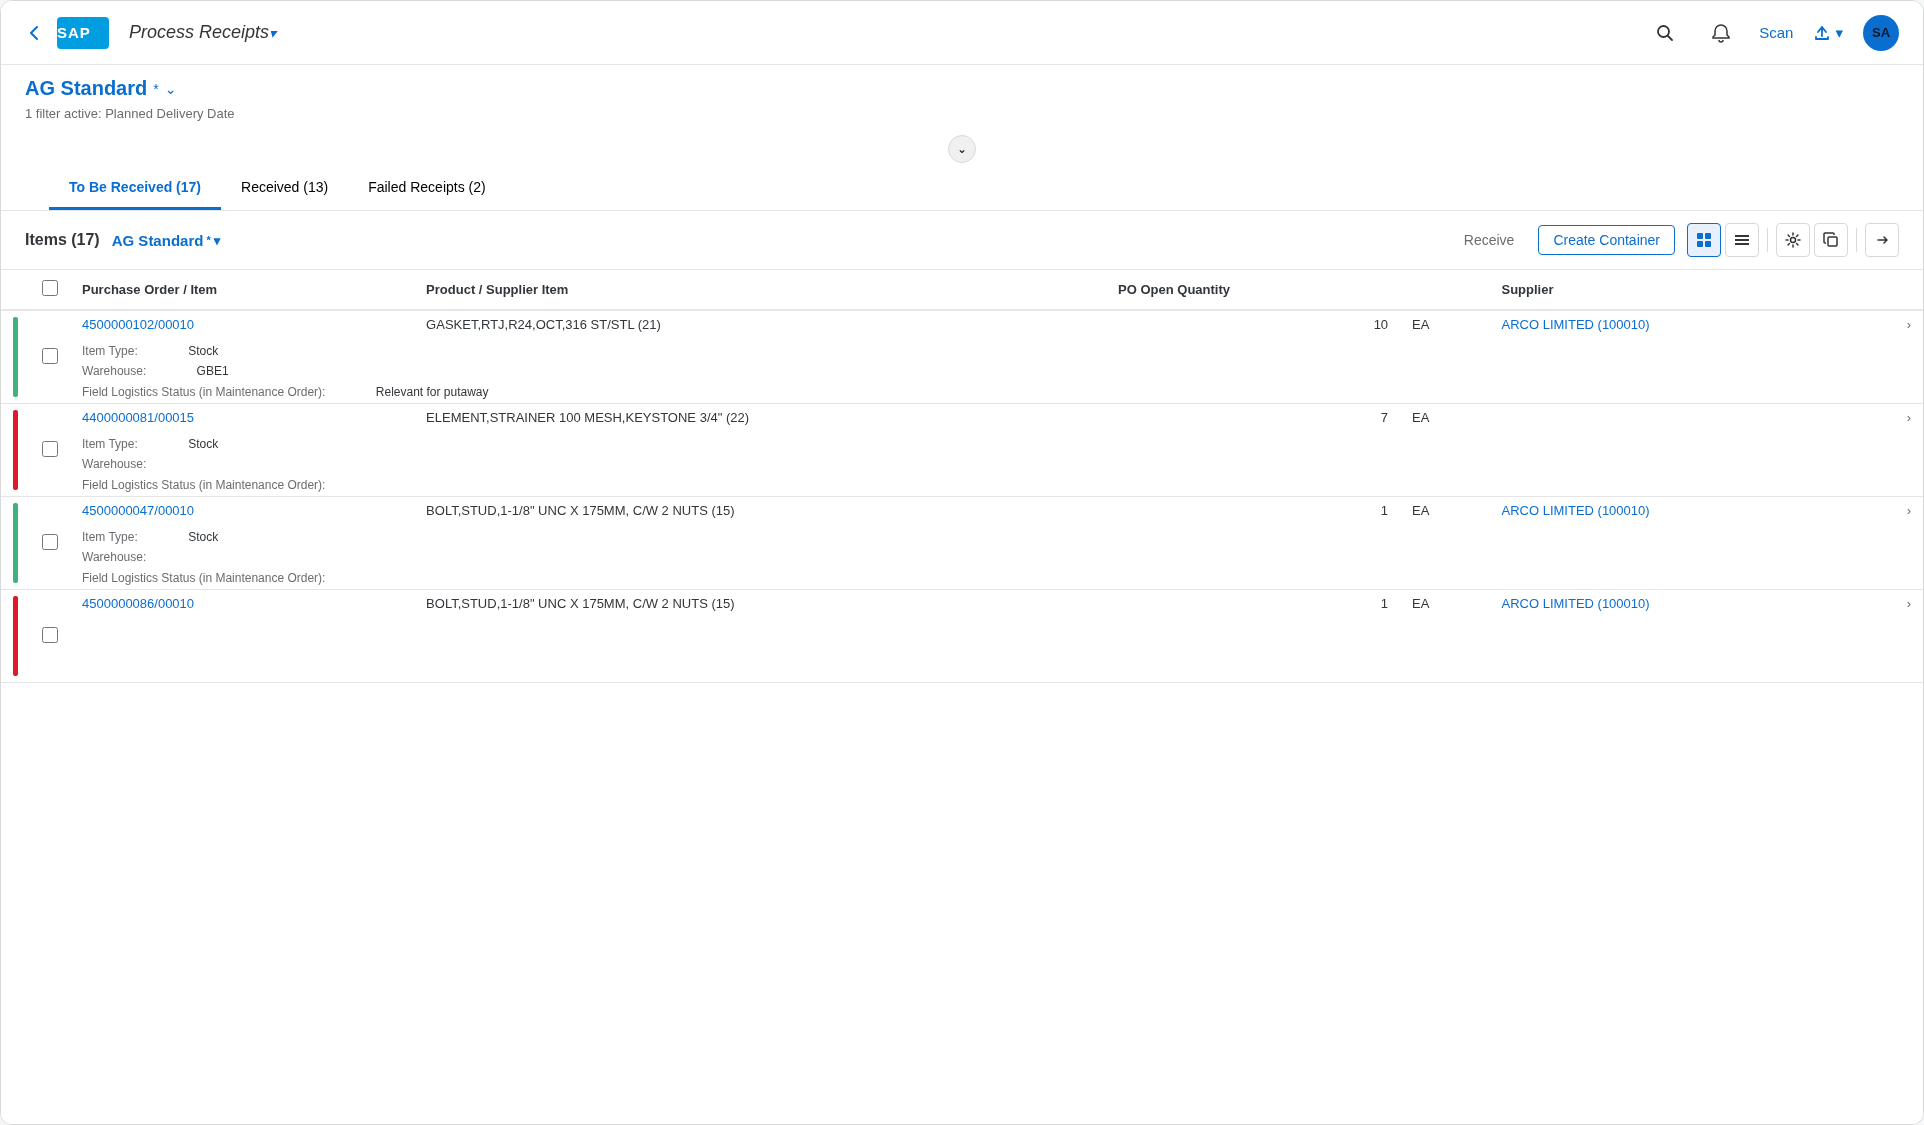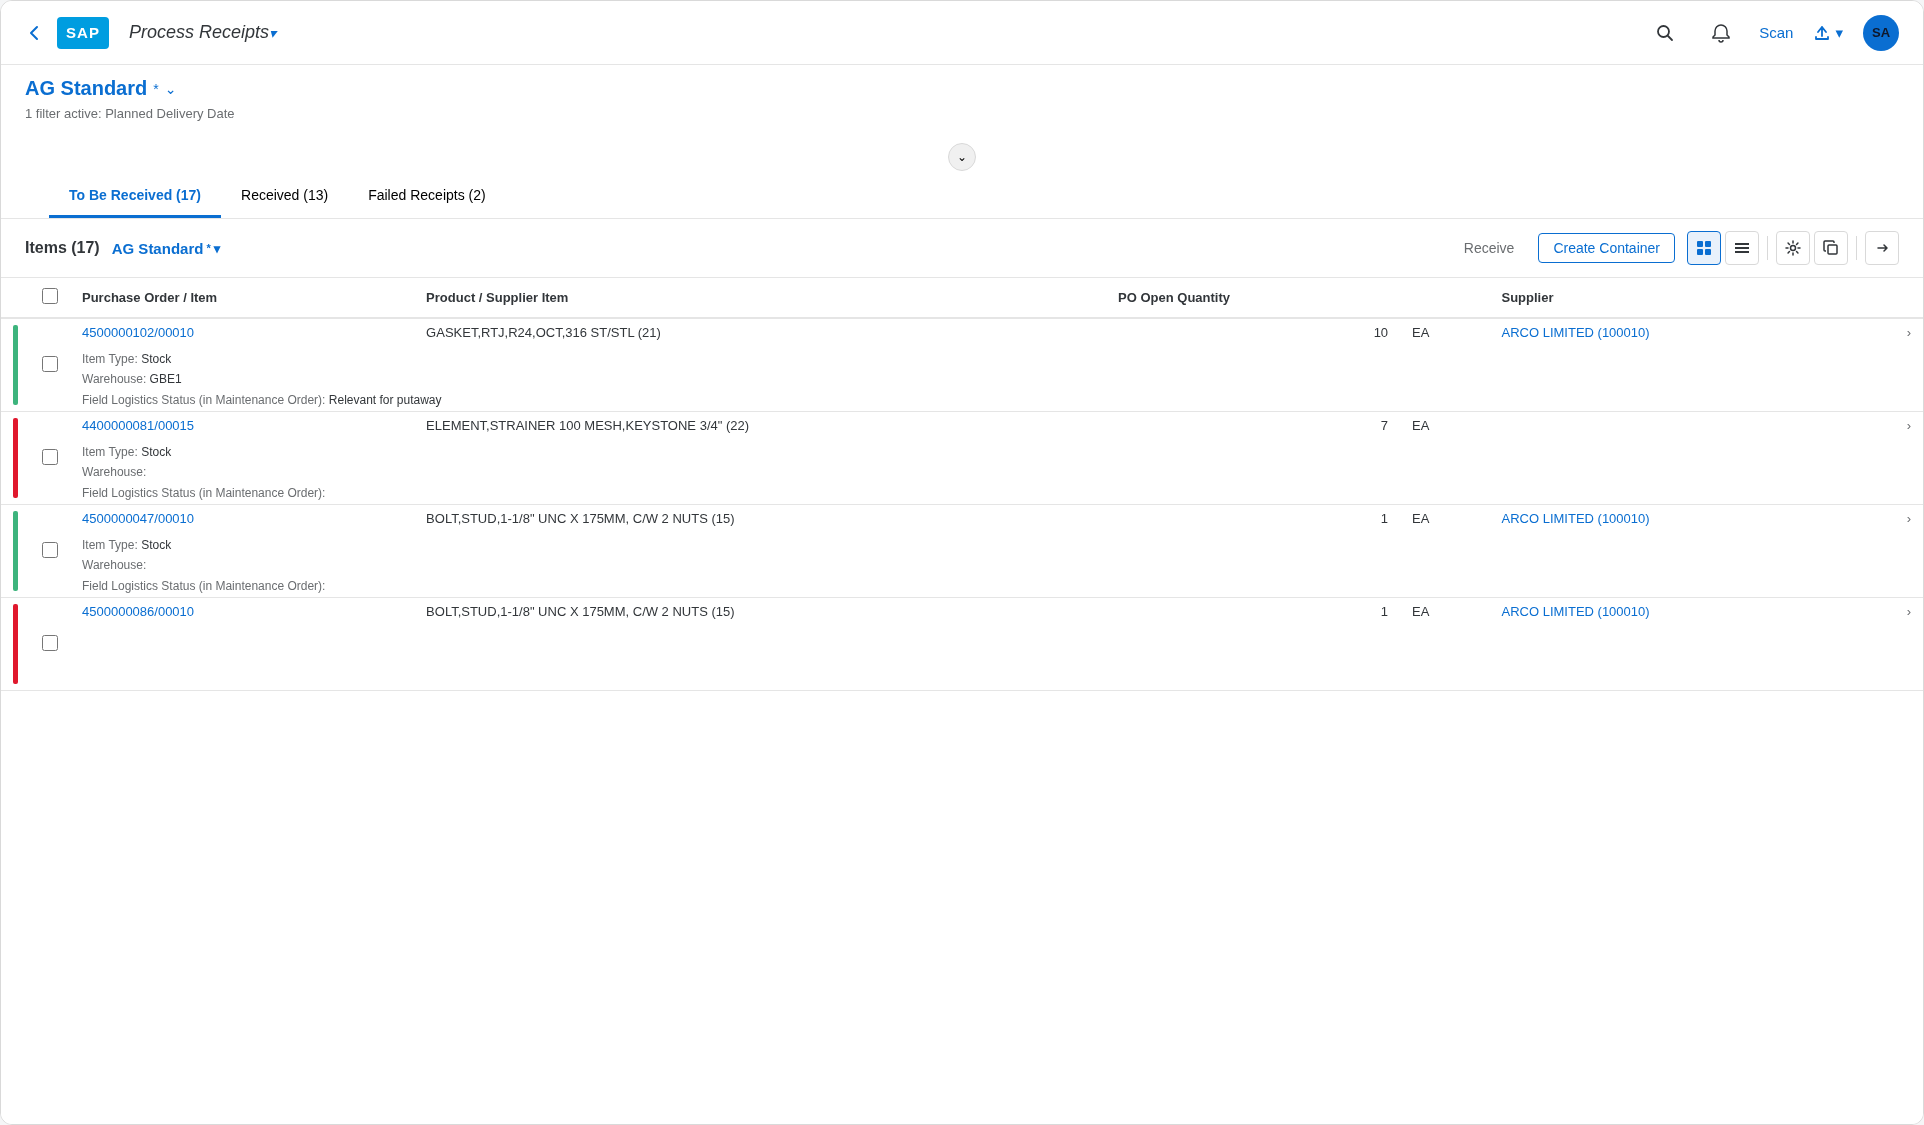"SAP" .sap-logo-box { justify-content: center -> none }
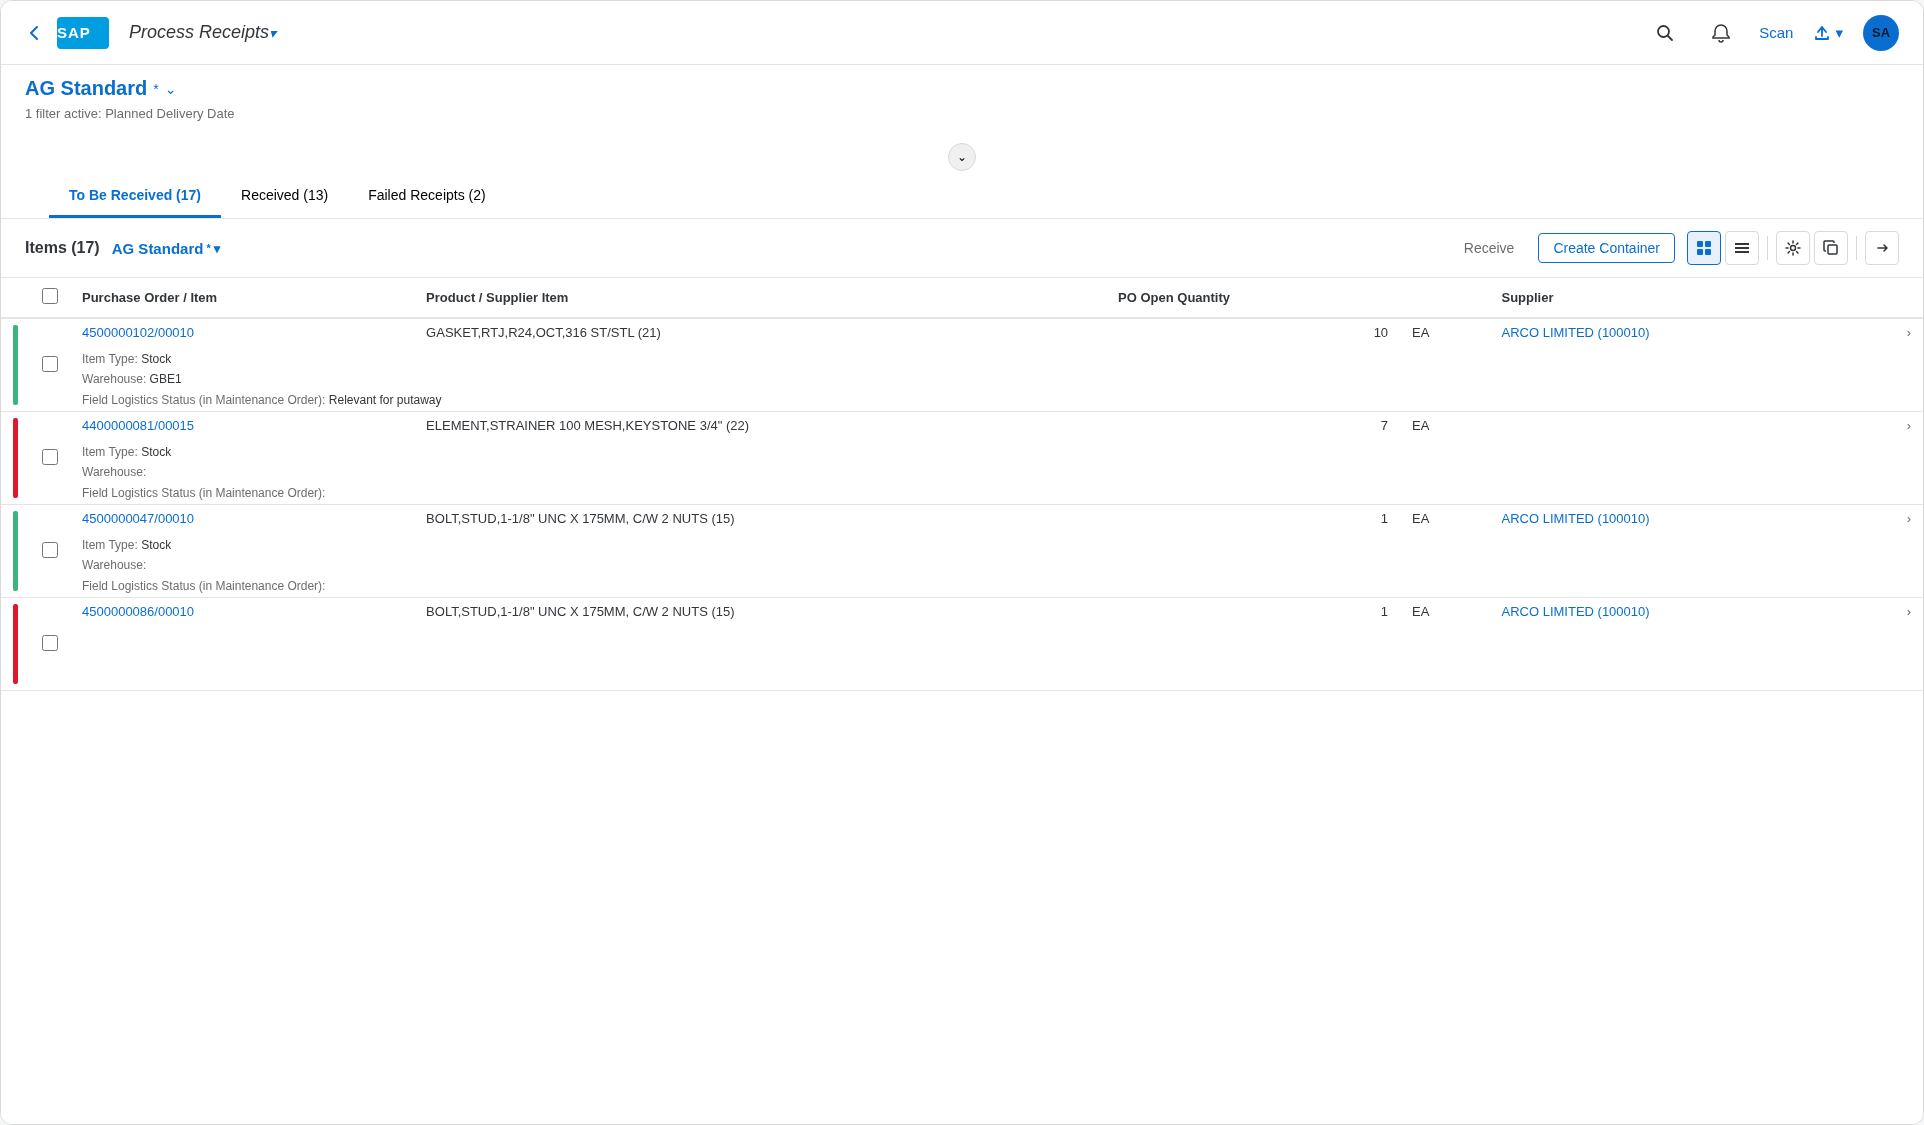"1 filter active: Planned Delivery" .filter-info { margin-bottom: 18px -> 10px }
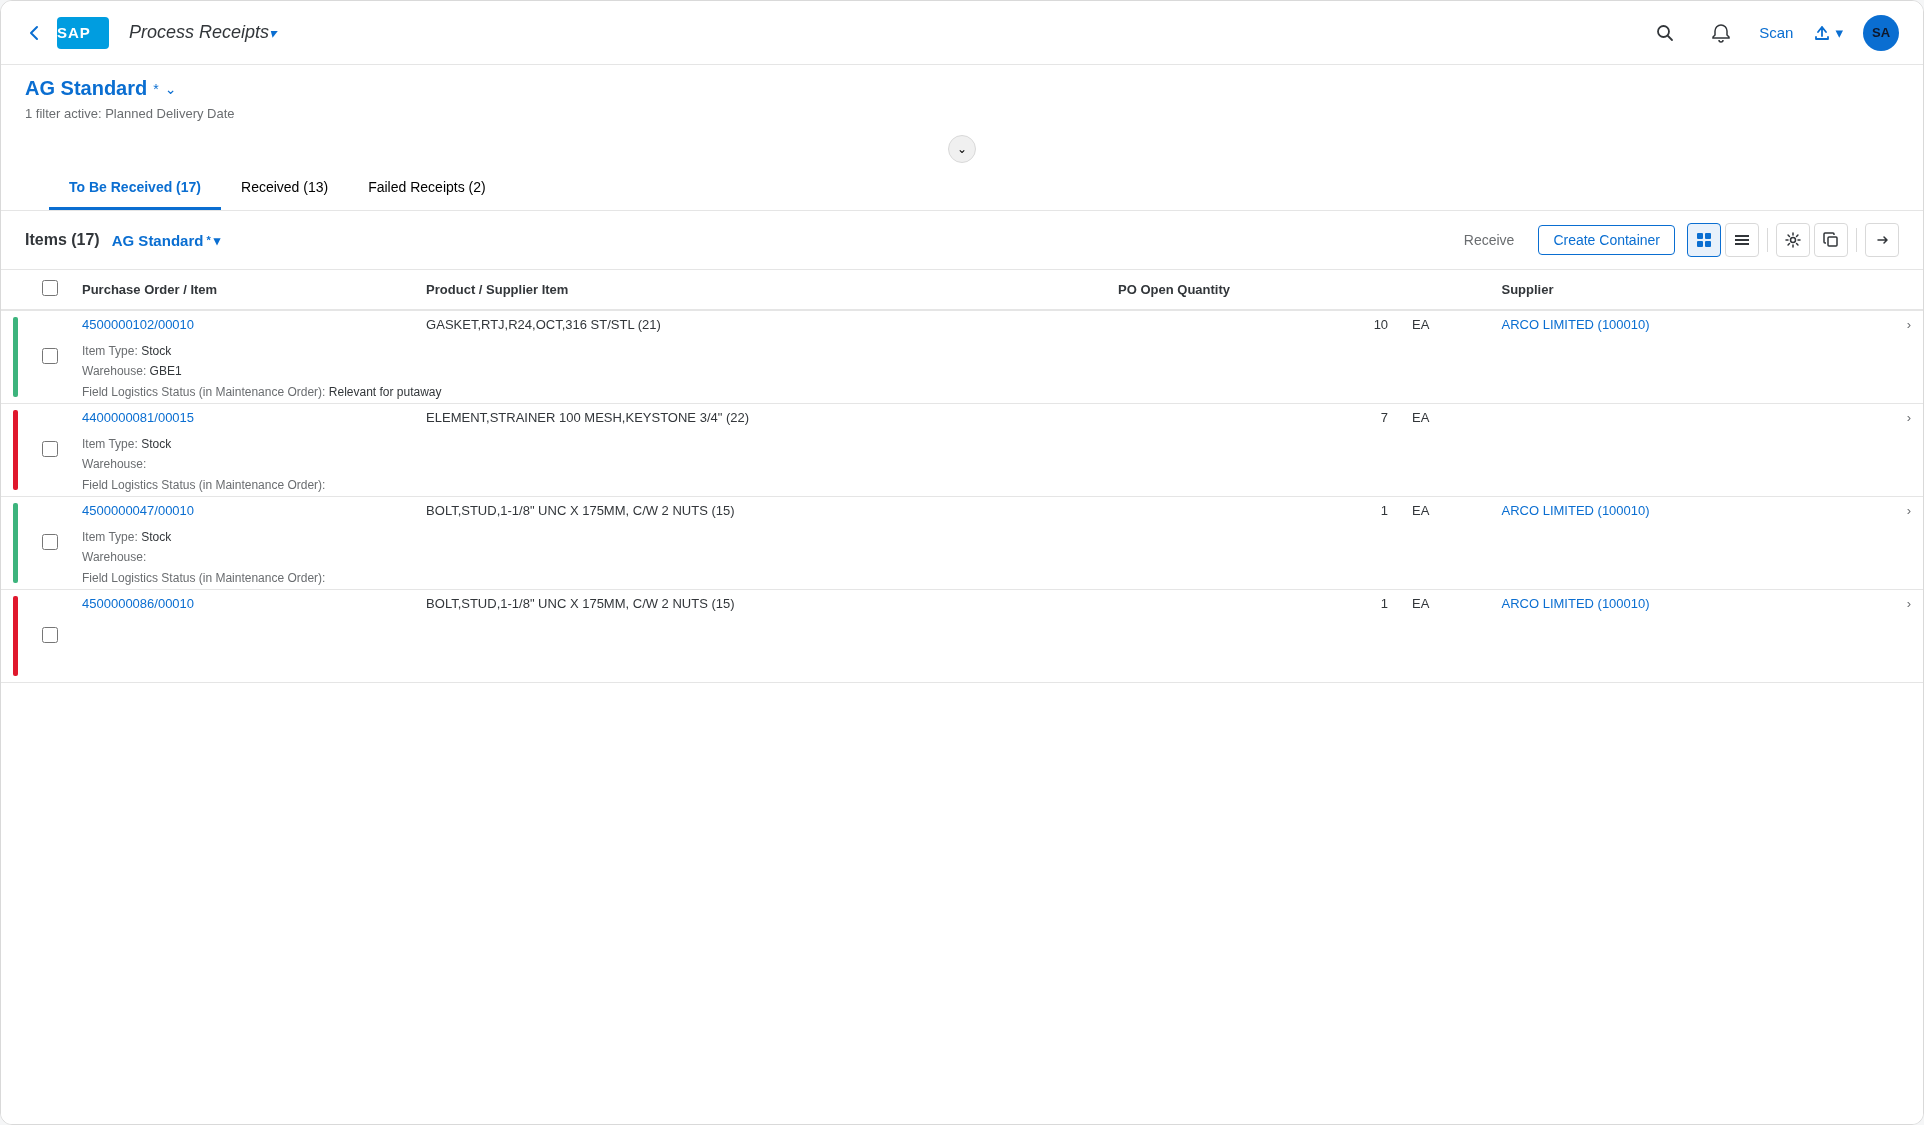"Stock" .detail-value { margin-left: none -> 47px }
